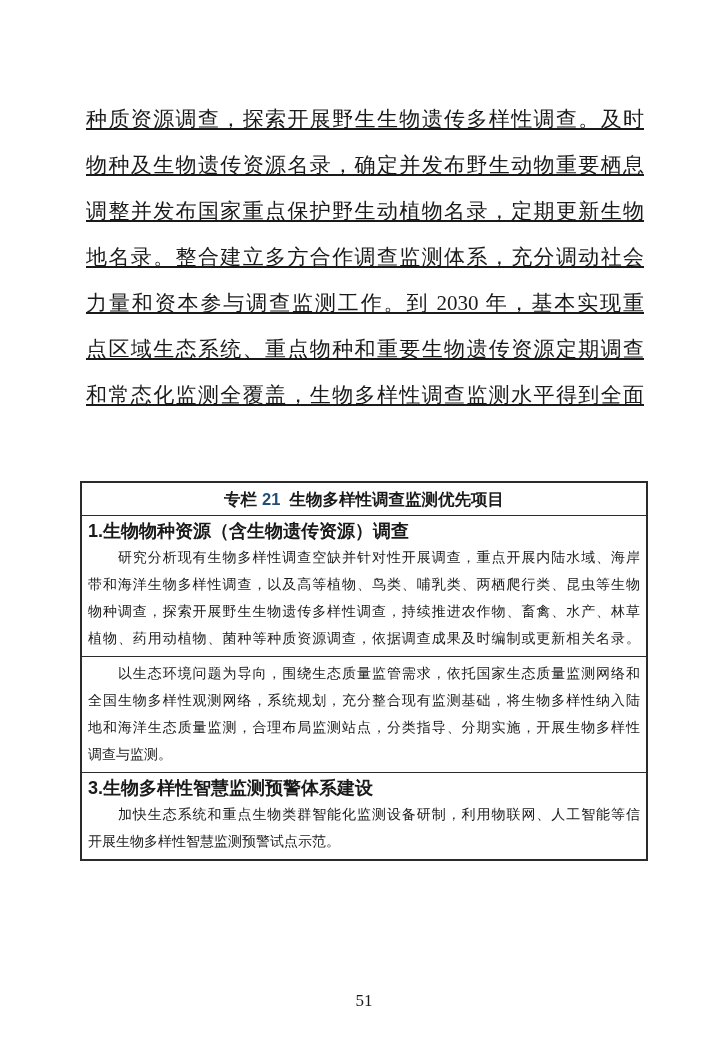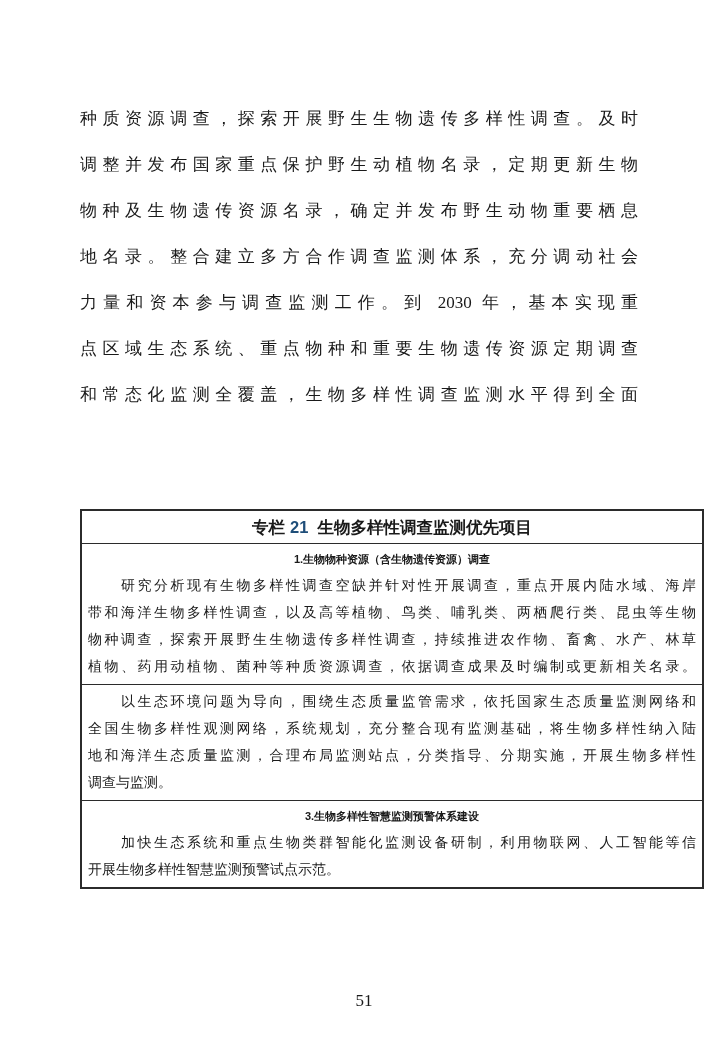"种质资源调查，探索开展野生生物遗传多样性调查。及时" .body-text { font-size: 17px -> 21px; left: 80px -> 86px; text-decoration: none -> underline }
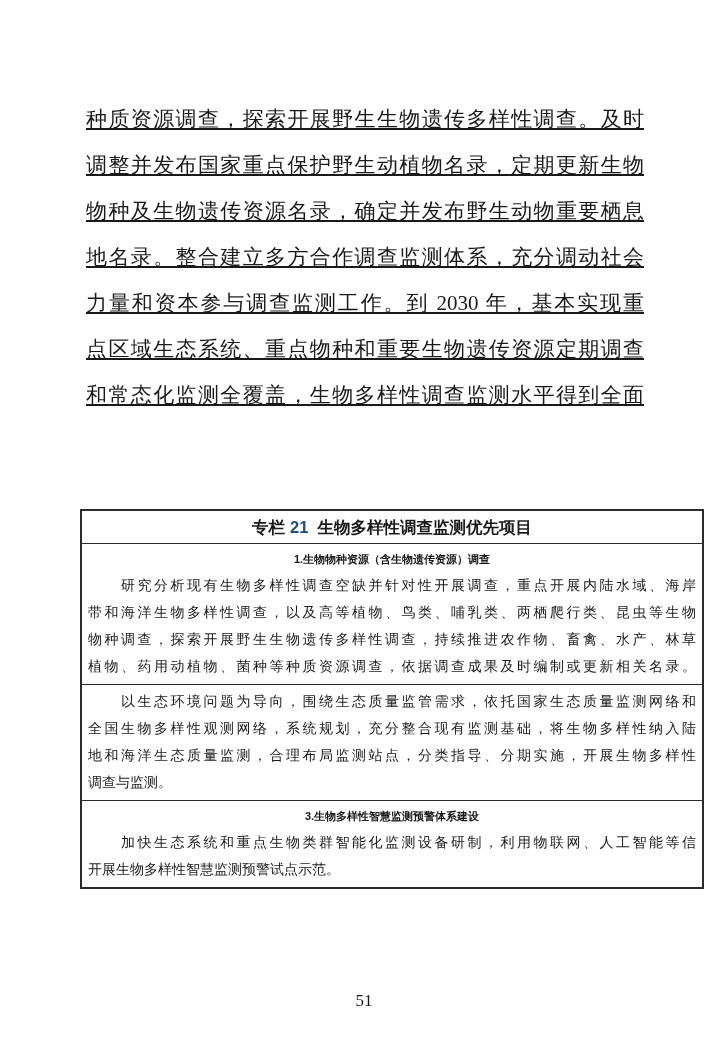"调整并发布国家重点保护野生动植物名录，定期更新生物" div.bline { order: before "物种及生物遗传资源名录，确定并发布野生动物重要栖息" -> after "物种及生物遗传资源名录，确定并发布野生动物重要栖息" }
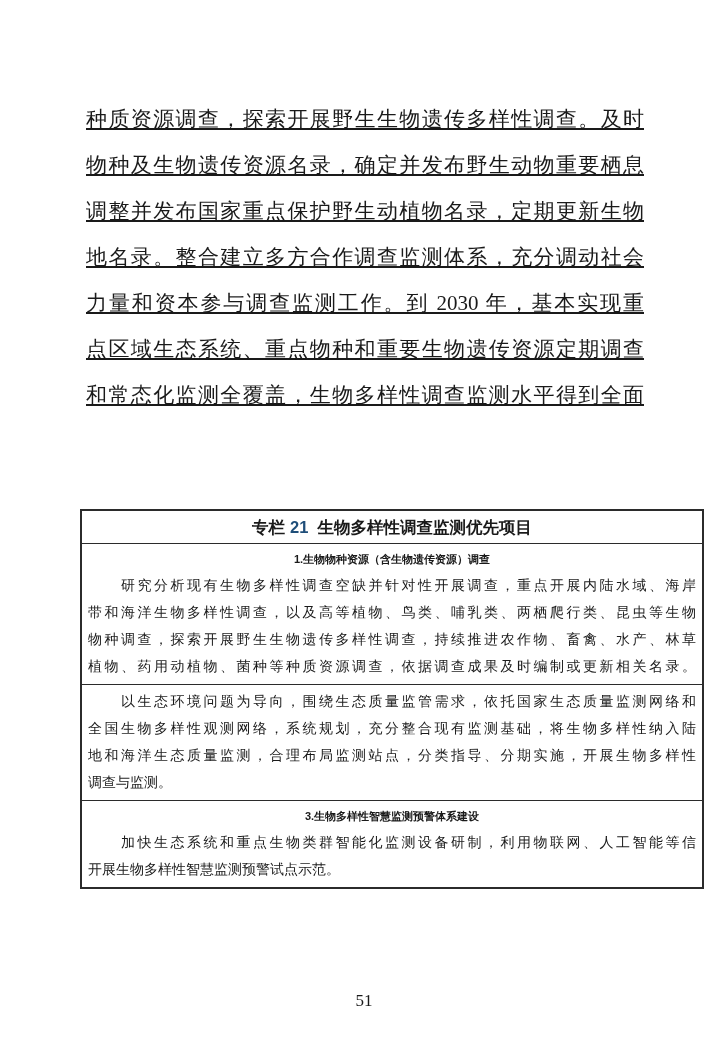"专栏 21 生物多样性调查监测优先项目" .panel { margin-top: 28px -> none; width: 624px -> 568px }
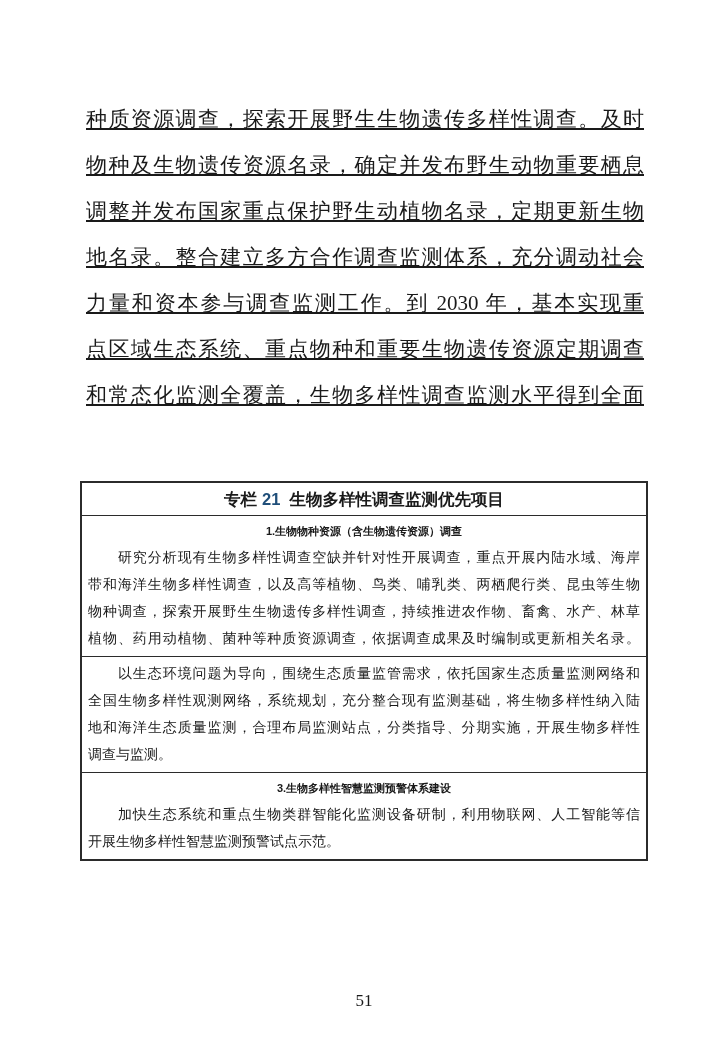"1.生物物种资源（含生物遗传资源）调查" .sec-head { font-size: 11px -> 18px; text-align: center -> left }
